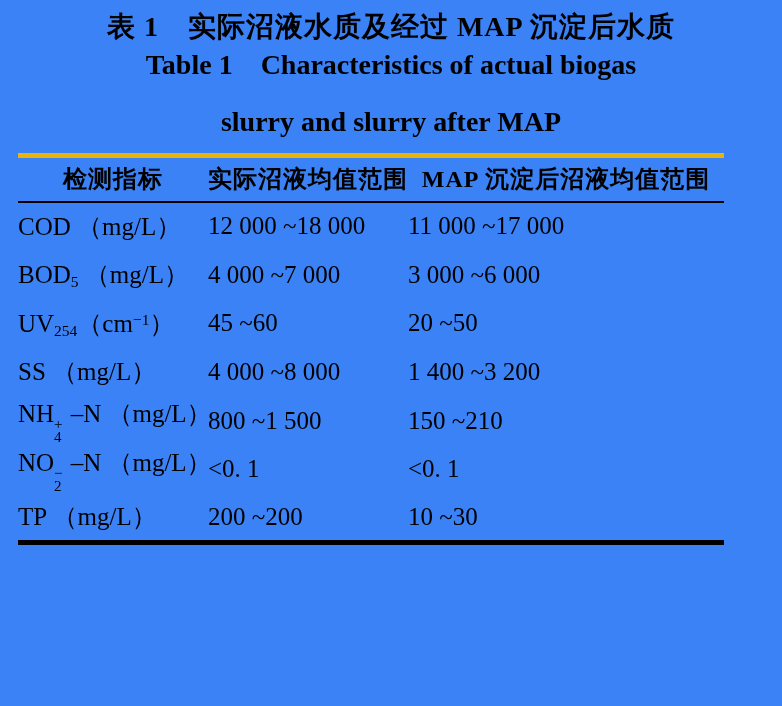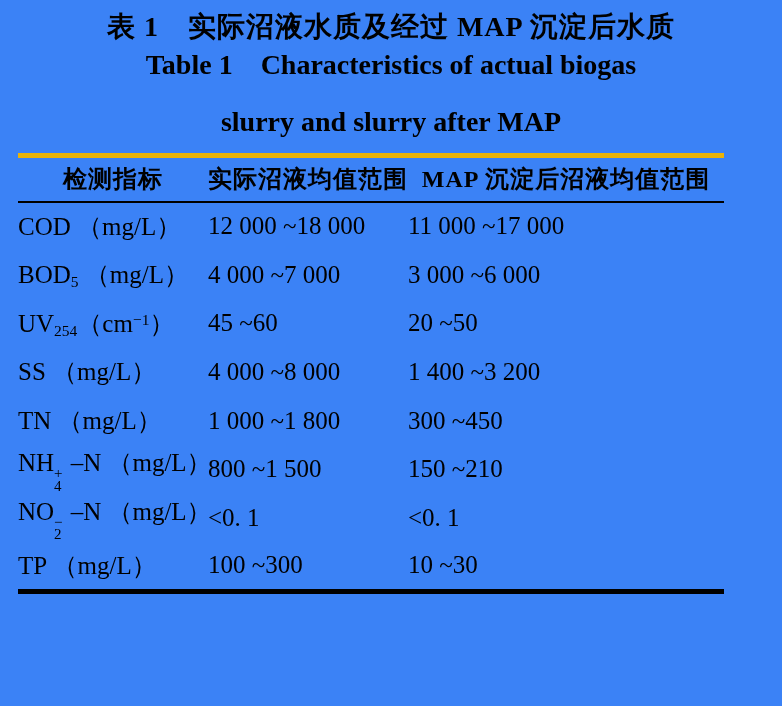"TN （mg/L）" tr { html: <tr> <td>TN （mg/L）</td> <td>1 000 ~1 800</td> <td>300 ~450</td> </tr> -> none }
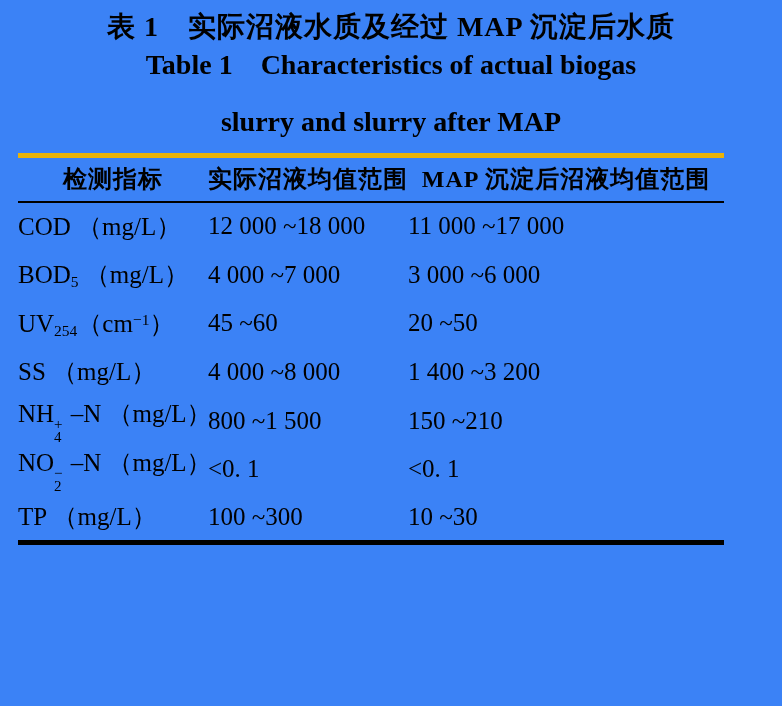"100 ~300" td { text: 100 ~300 -> 200 ~200 }
